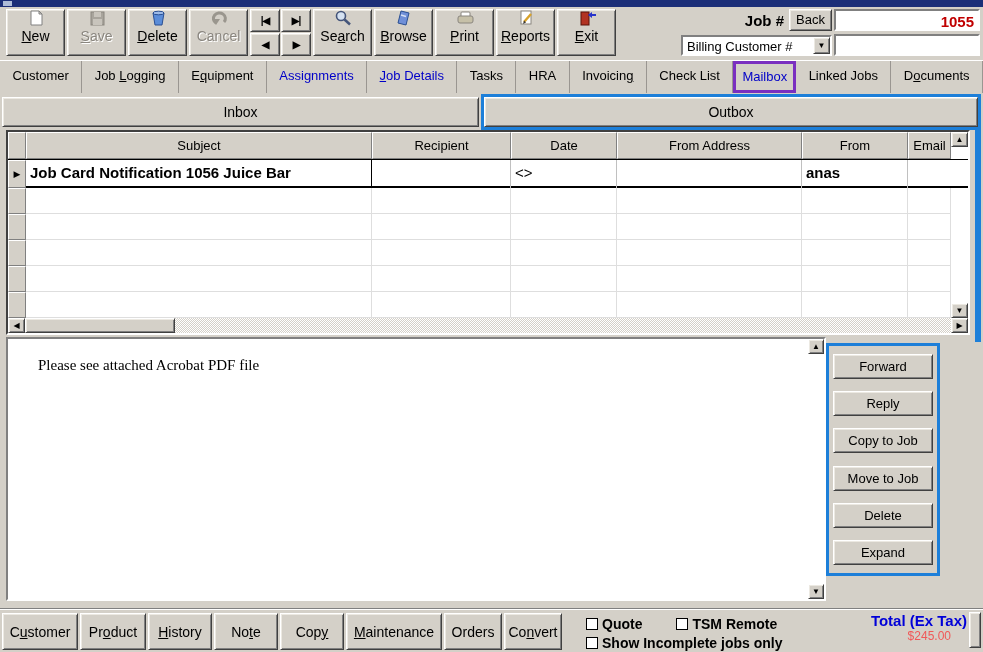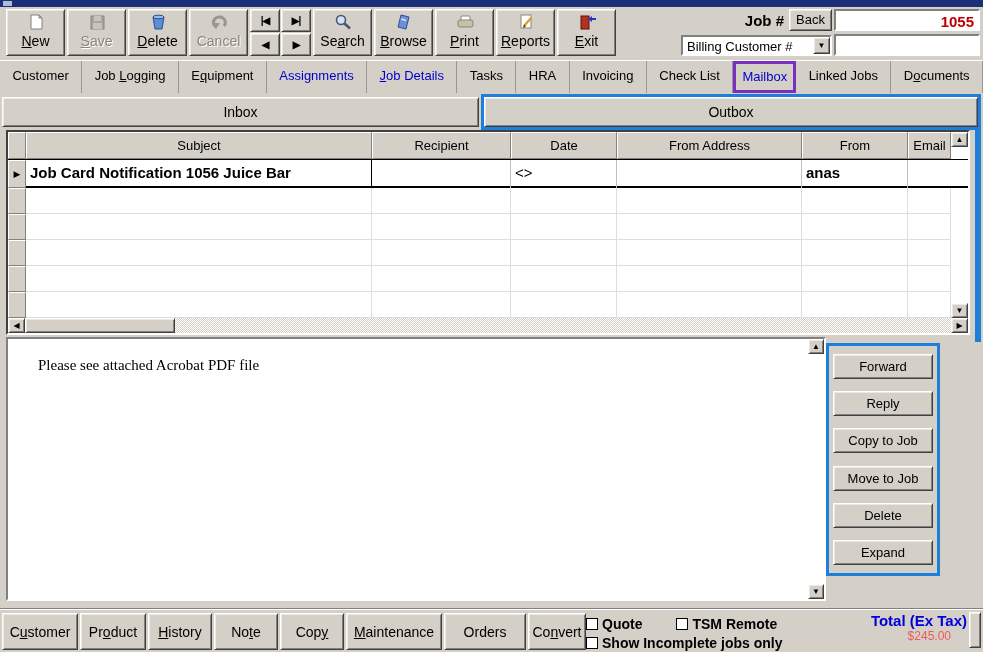"New" .tbtn { padding-bottom: 6px -> 11px }
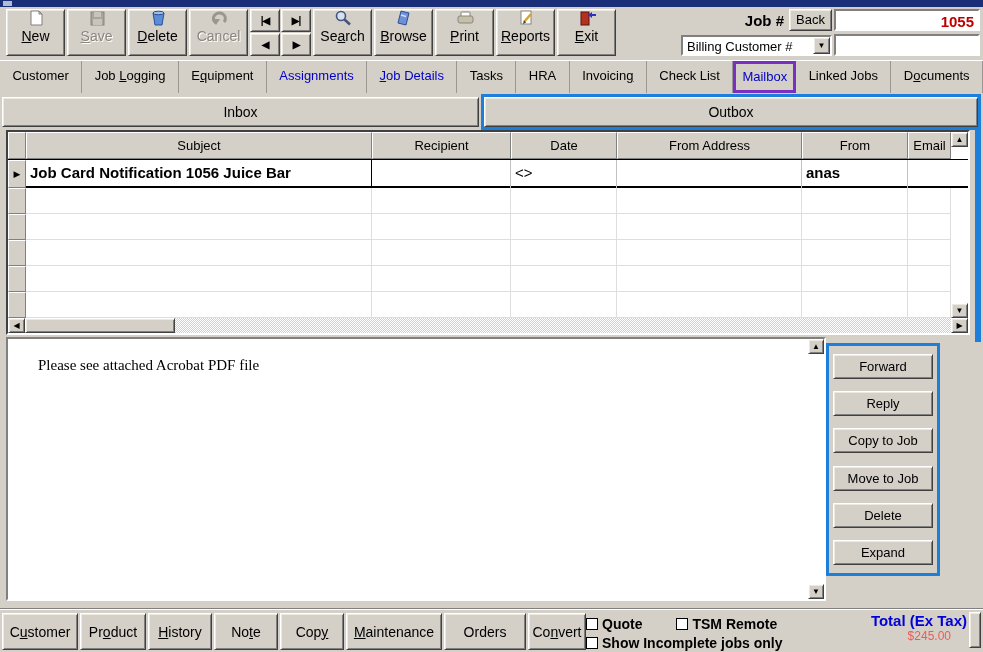"Orders" div.bbtn { width: 82px -> 58px }
